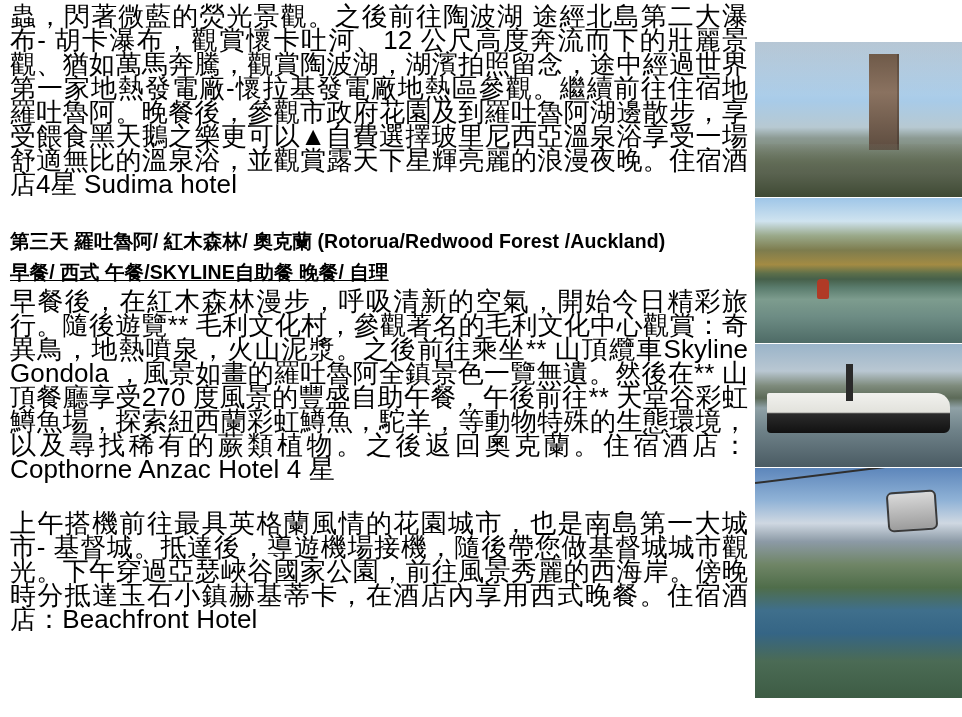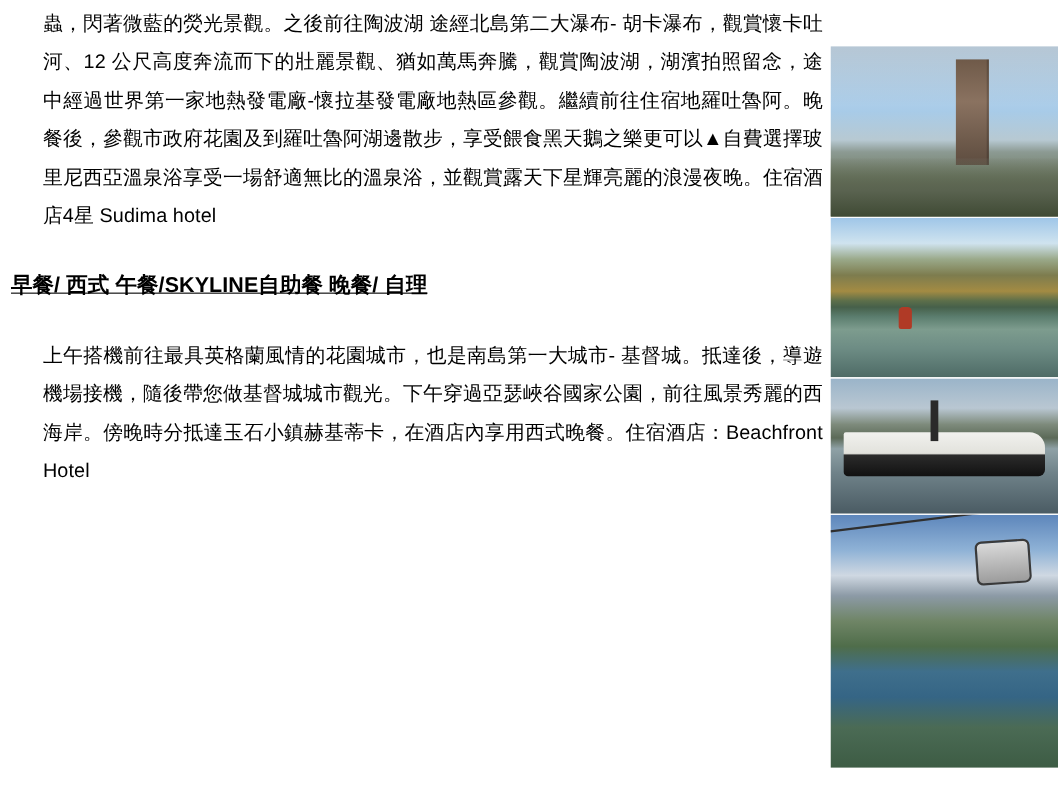"蟲，閃著微藍的熒光景觀。之後前往陶波湖 途經北島第二大瀑布-" .para.body { font-size: 18px -> 26px; line-height: 35px -> 24px; margin-left: 29px -> none }
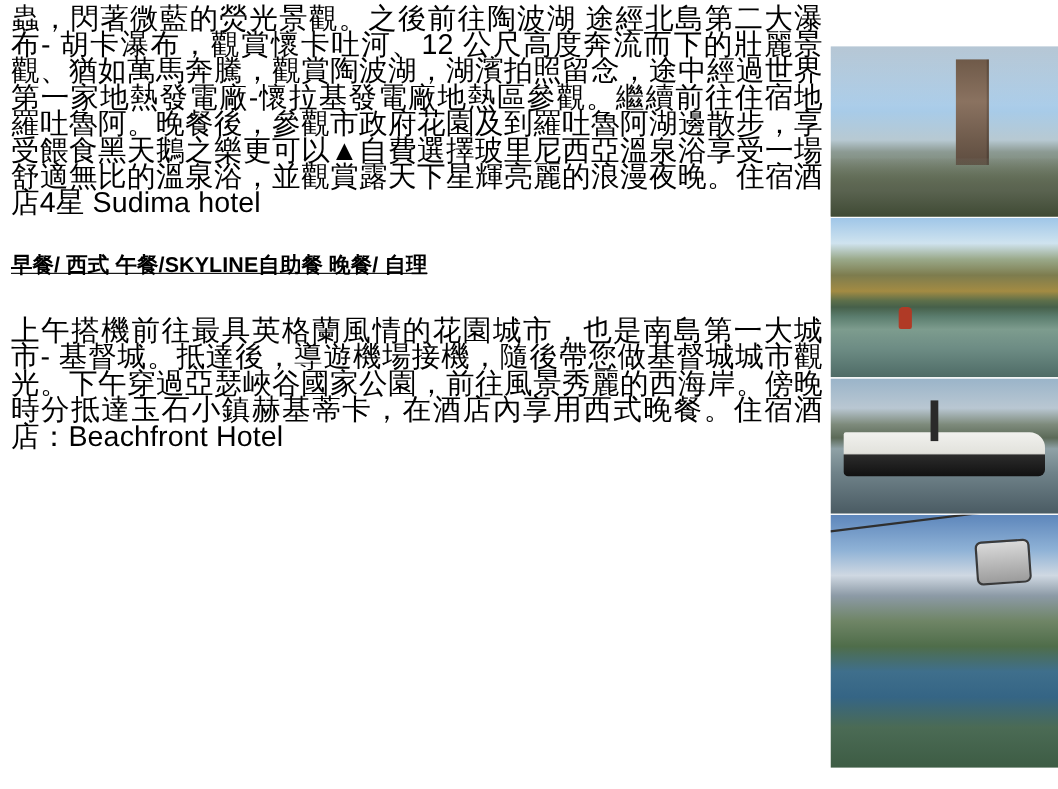"第三天 羅吐魯阿/ 紅木森林/ 奧克蘭 (Rotorua/Redwood" p.day-head { html: none -> <p>第三天 羅吐魯阿/ 紅木森林/ 奧克蘭 (Rotorua/Redwood Forest /Auckland)</p> }
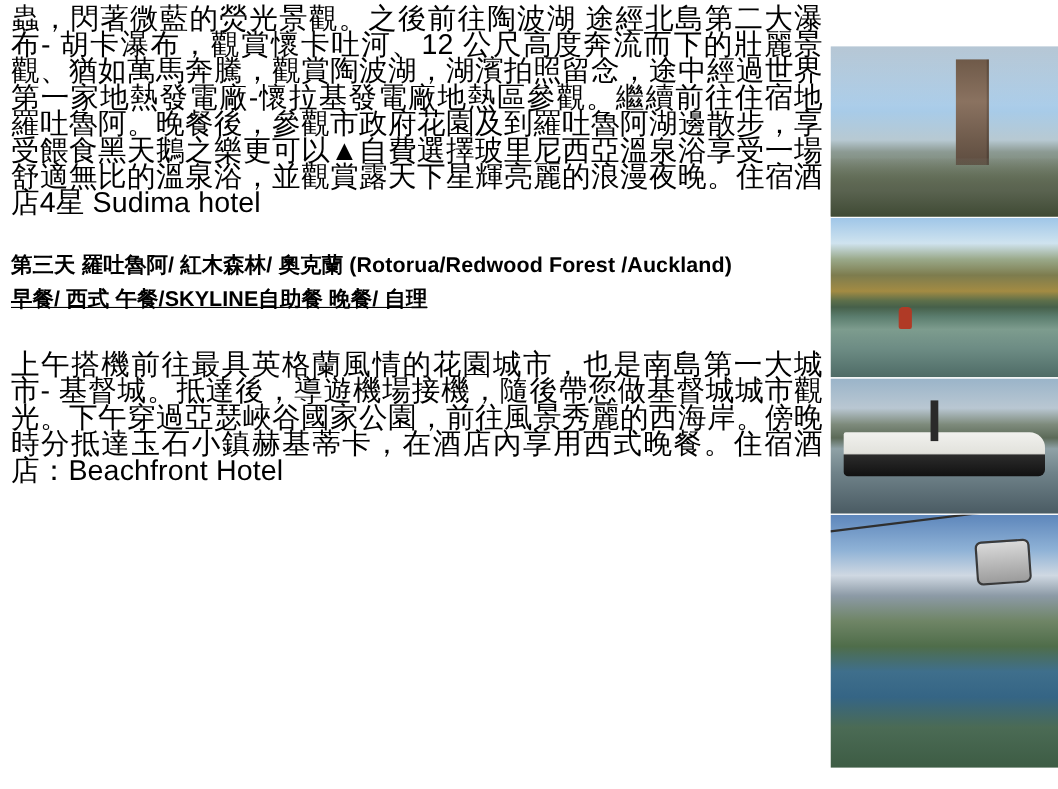"早餐後，在紅木森林漫步，呼吸清新的空氣，開始今日精彩旅行。隨後遊覽**" p.para { html: none -> <p>早餐後，在紅木森林漫步，呼吸清新的空氣，開始今日精彩旅行。隨後遊覽** 毛利文化村，參觀著名的毛利文化中心觀賞：奇異鳥，地熱噴泉，火山泥漿。之後前往乘坐** 山頂纜車Skyline Gondola ，風景如畫的羅吐魯阿全鎮景色一覽無遺。然後在** 山頂餐廳享受270 度風景的豐盛自助午餐，午後前往** 天堂谷彩虹鱒魚場，探索紐西蘭彩虹鱒魚，駝羊，等動物特殊的生態環境，以及尋找稀有的蕨類植物。之後返回奧克蘭。住宿酒店：Copthorne Anzac Hotel 4 星</p> }
